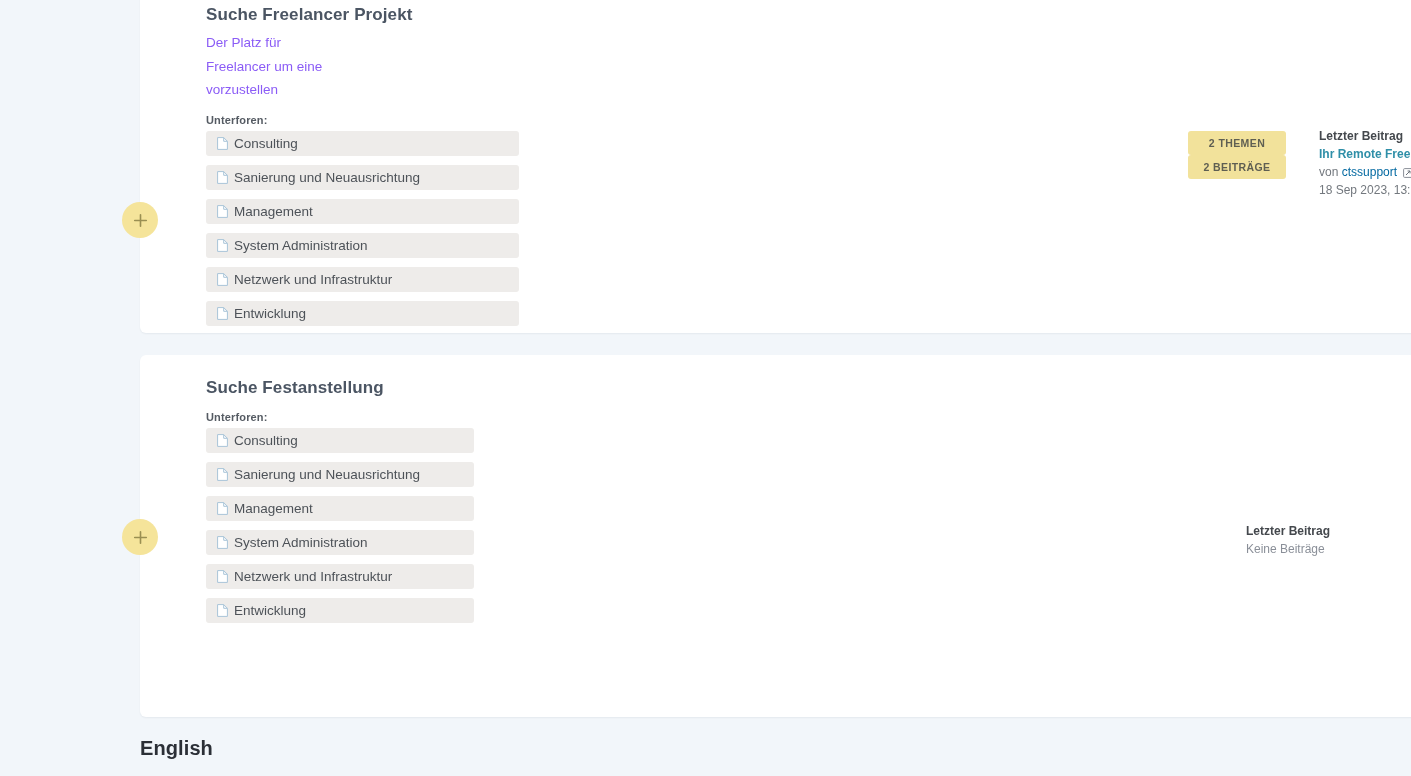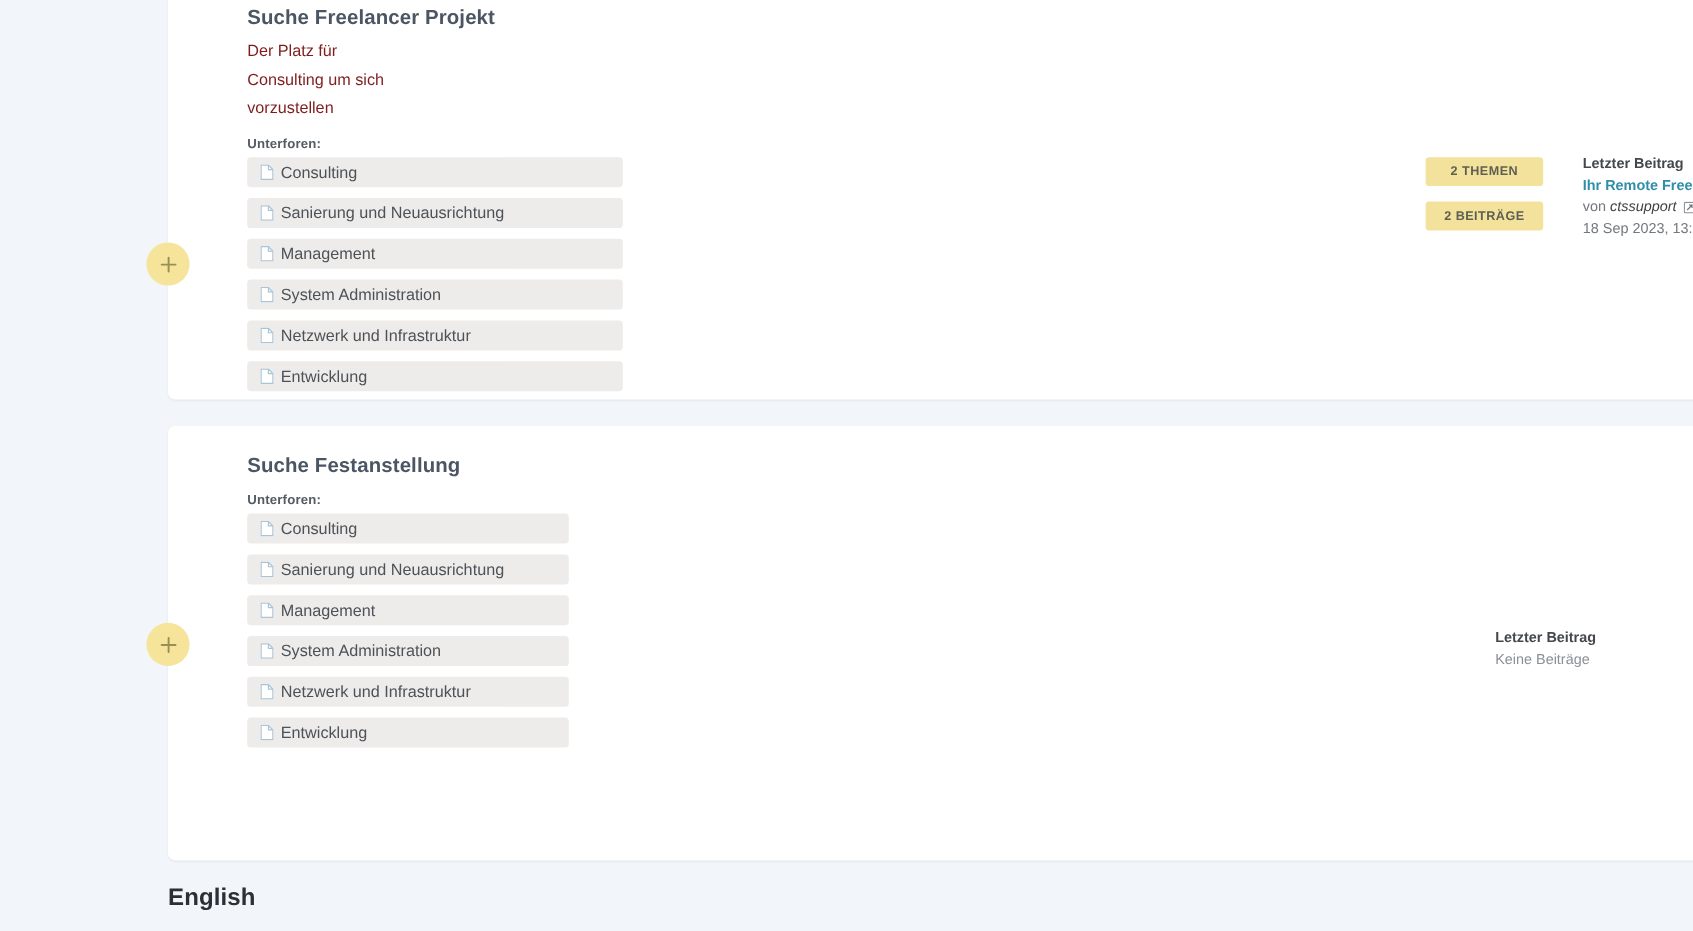"Der Platz für" .forum-desc { color: #7f1d1d -> #8b5cf6 }
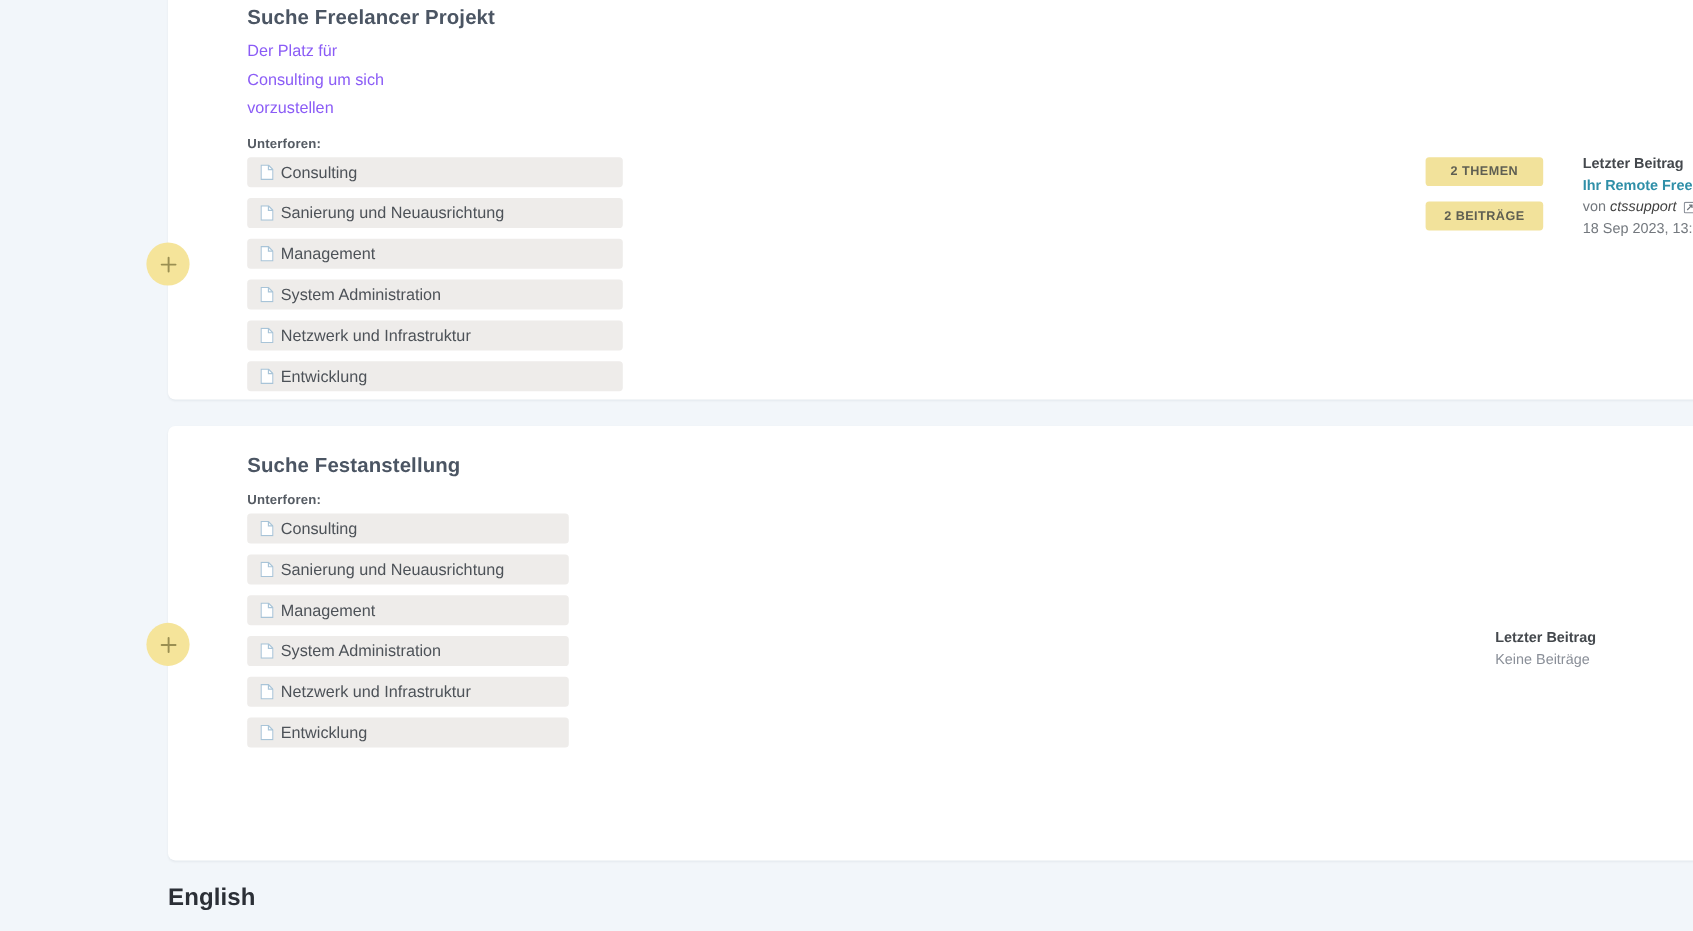"Consulting um sich" div { text: Consulting um sich -> Freelancer um eine }
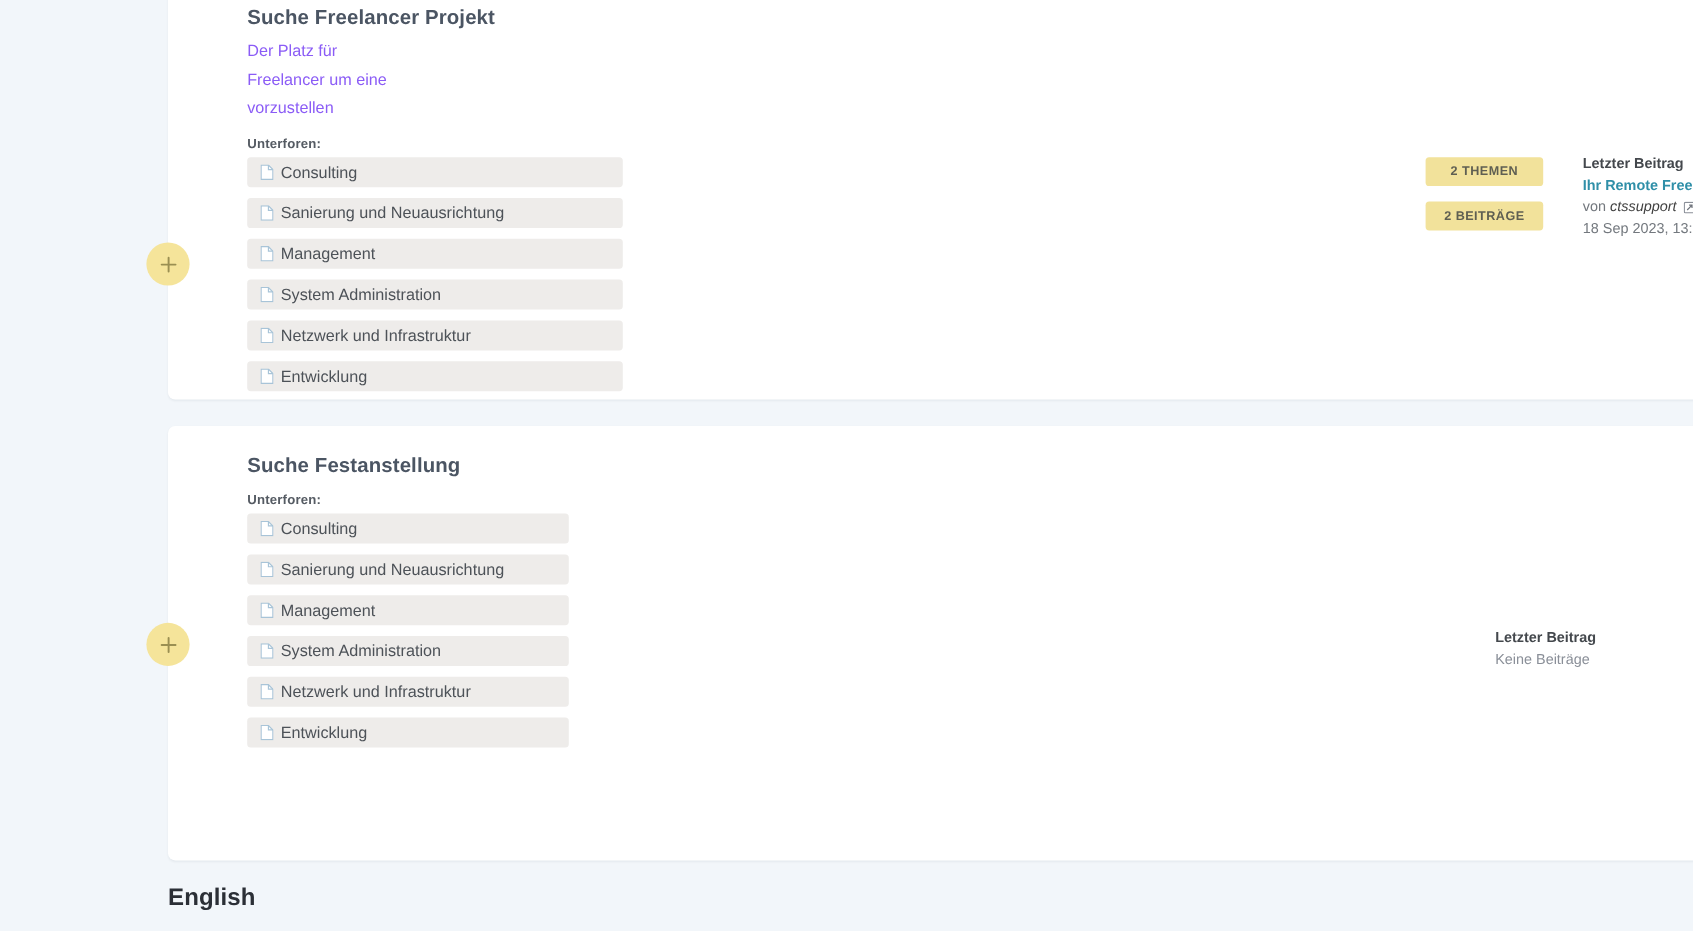"2 THEMEN" .badge { margin-bottom: 13px -> none }
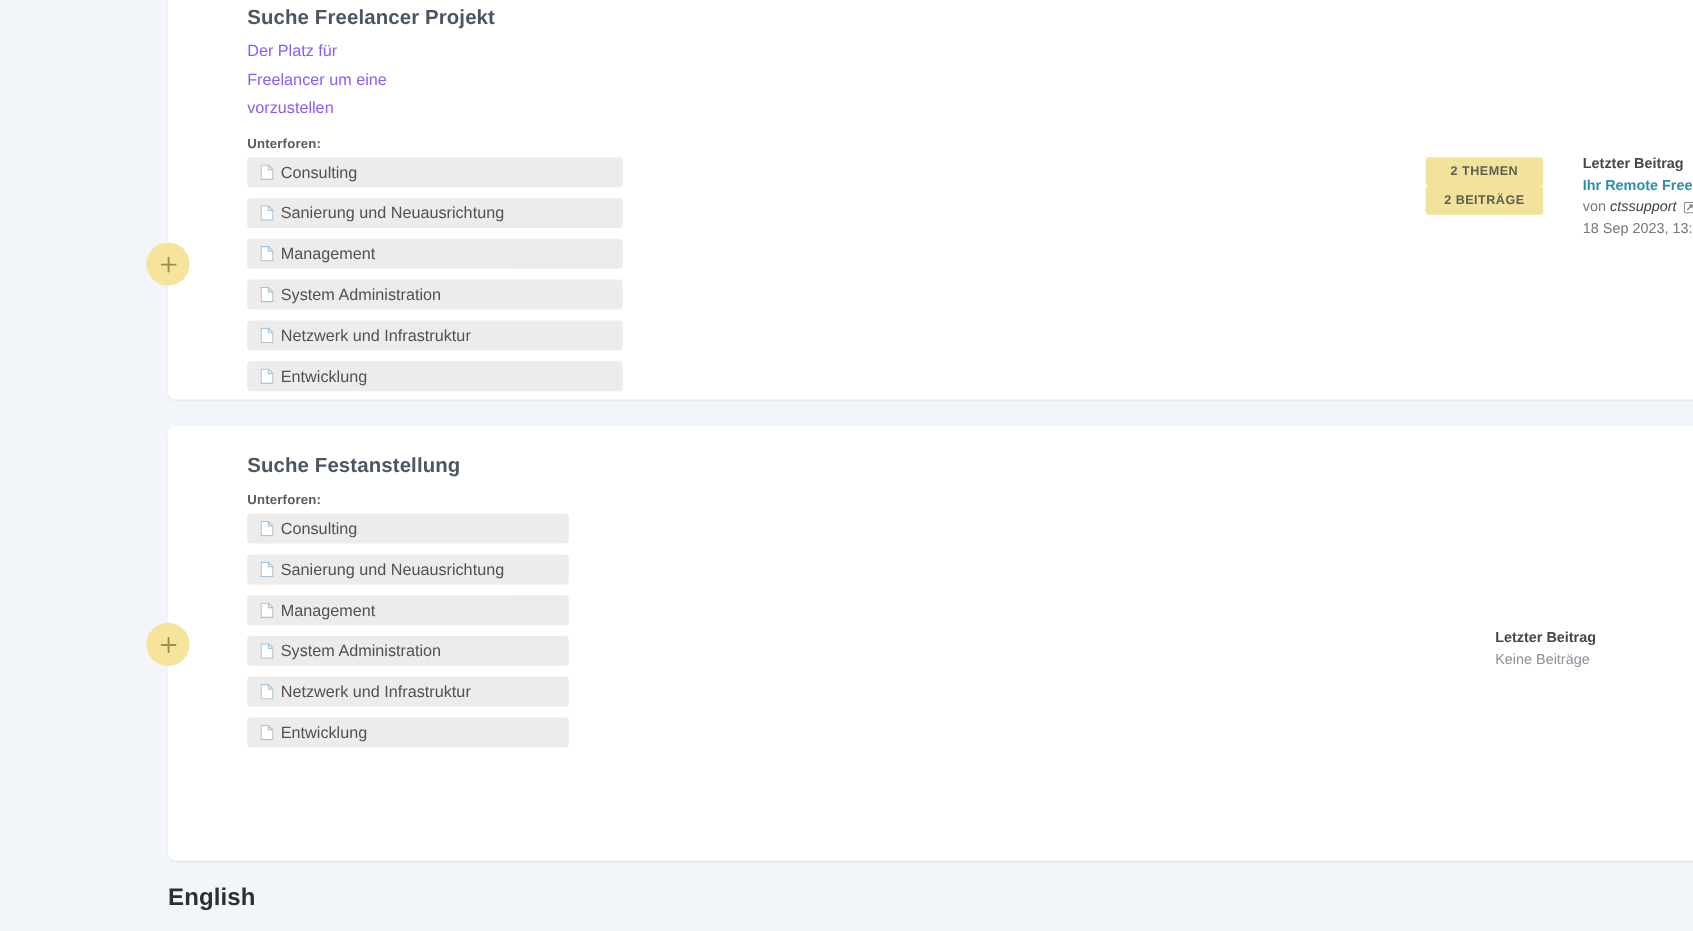"ctssupport" .lastpost-author a { color: #404040 -> #0369a1; font-style: italic -> none }
